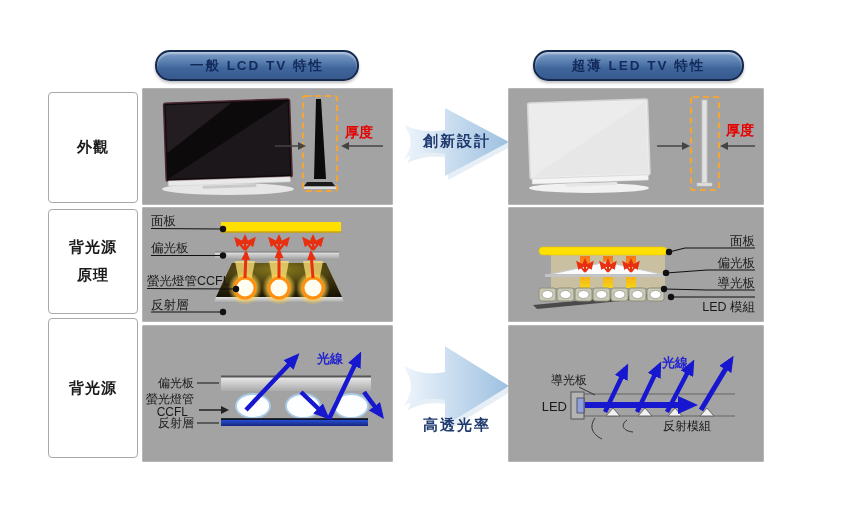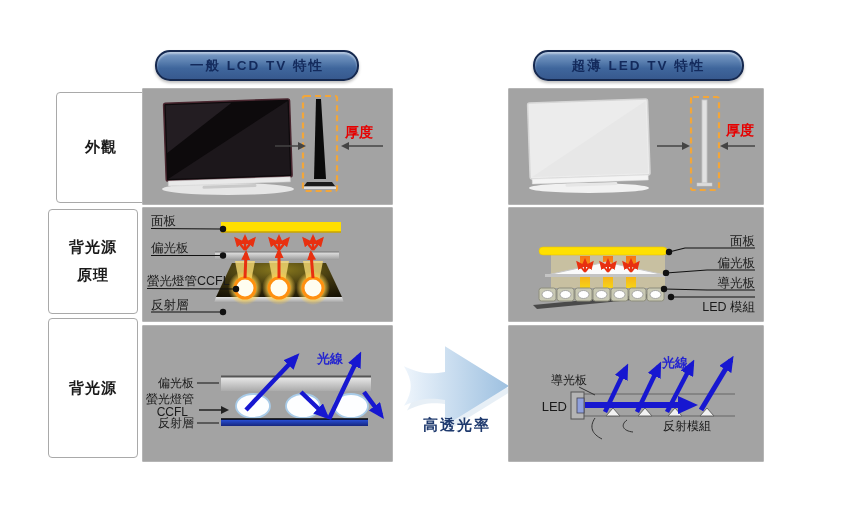"外觀" div.rowbox { margin-left: 8px -> none }
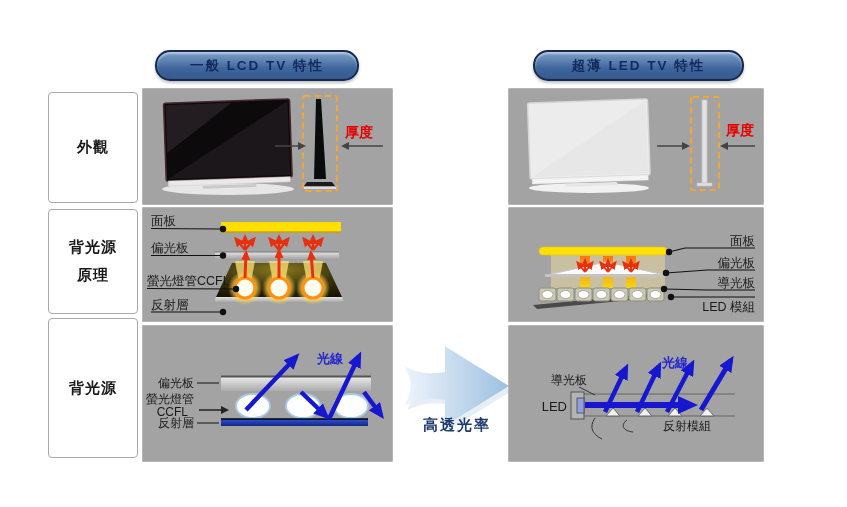"創新設計" div.tarrow { html: none -> <div> <svg> <defs> <linearGradient> <stop></stop> <stop></stop> </linearGradient> </defs> <path></path> <path></path> </svg> <div> <span>創新設計</span> </div> </div> }
